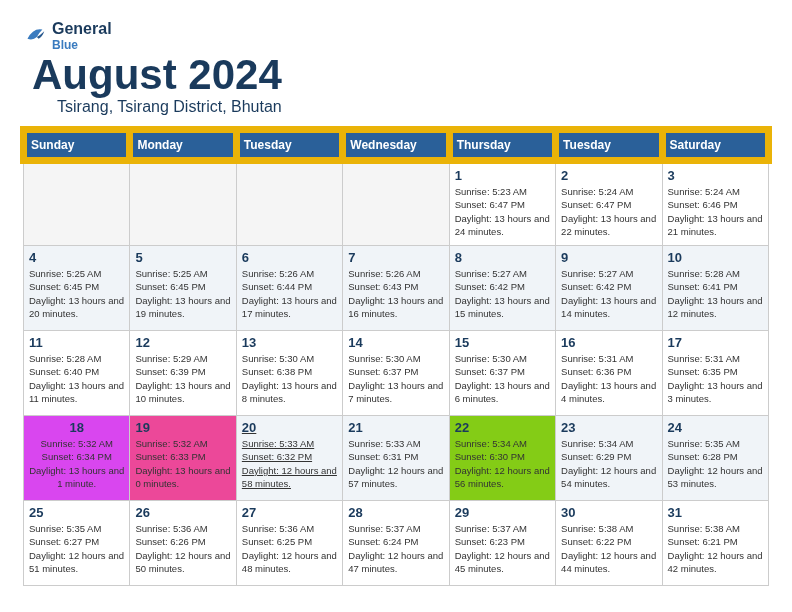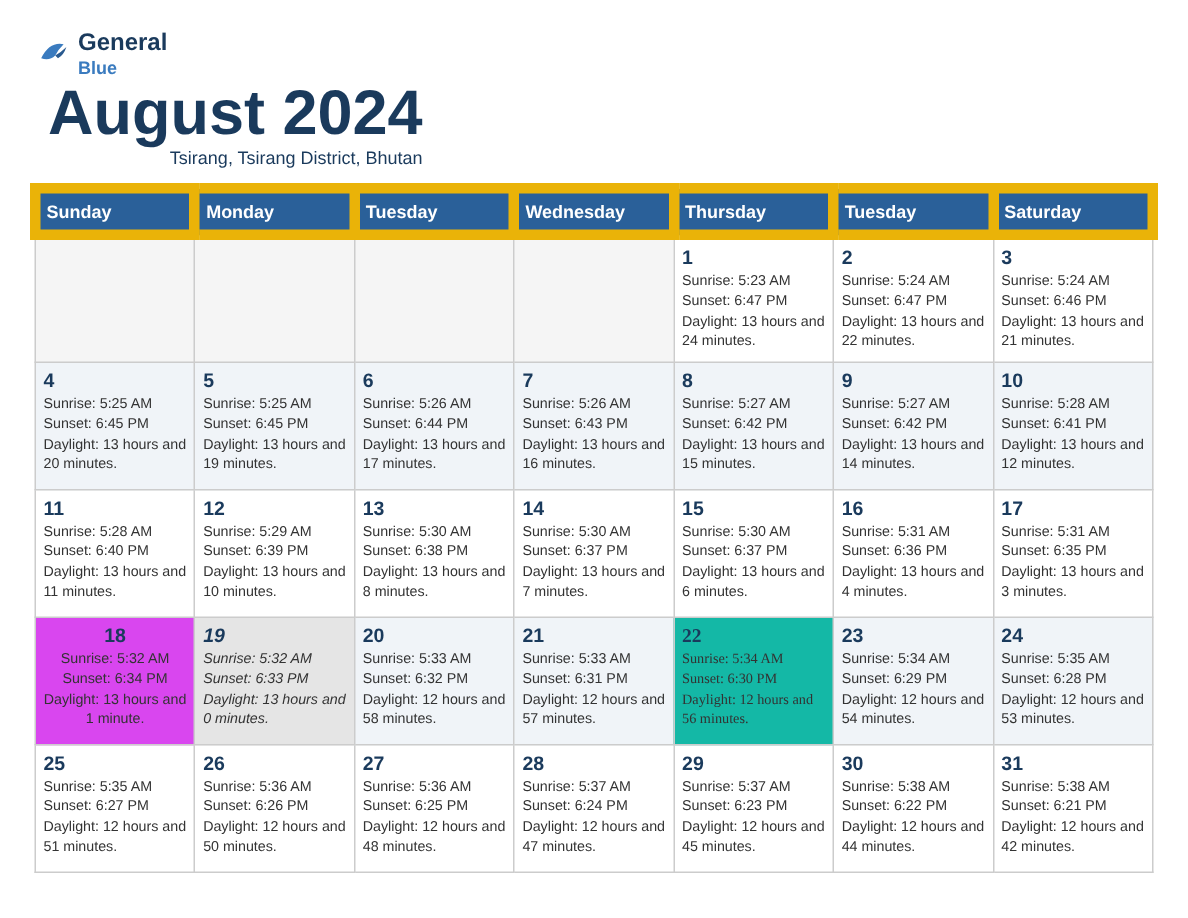"Tsirang, Tsirang District, Bhutan" .calendar-subtitle { font-size: 12px -> 16px }
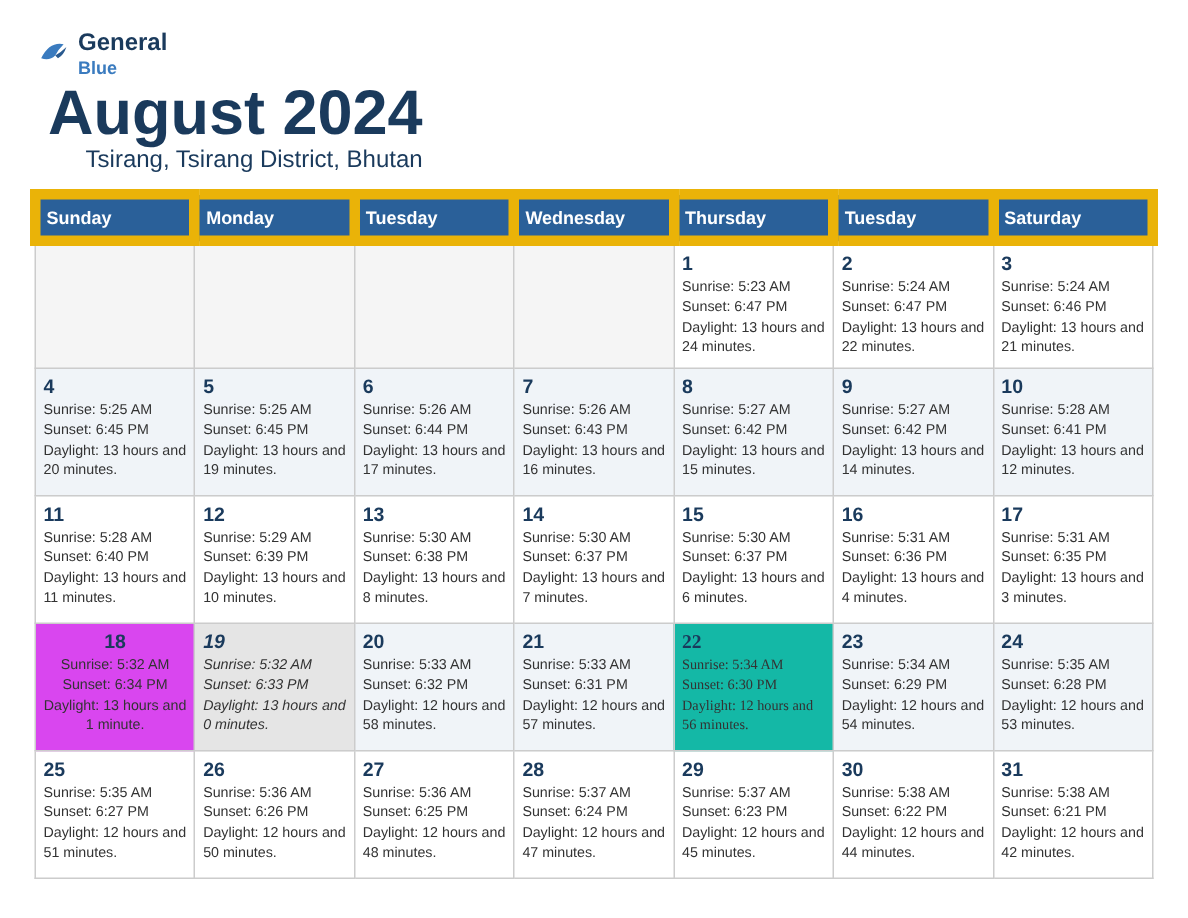"19" td { background: #e5e5e5 -> #ec4899; font-style: italic -> none }
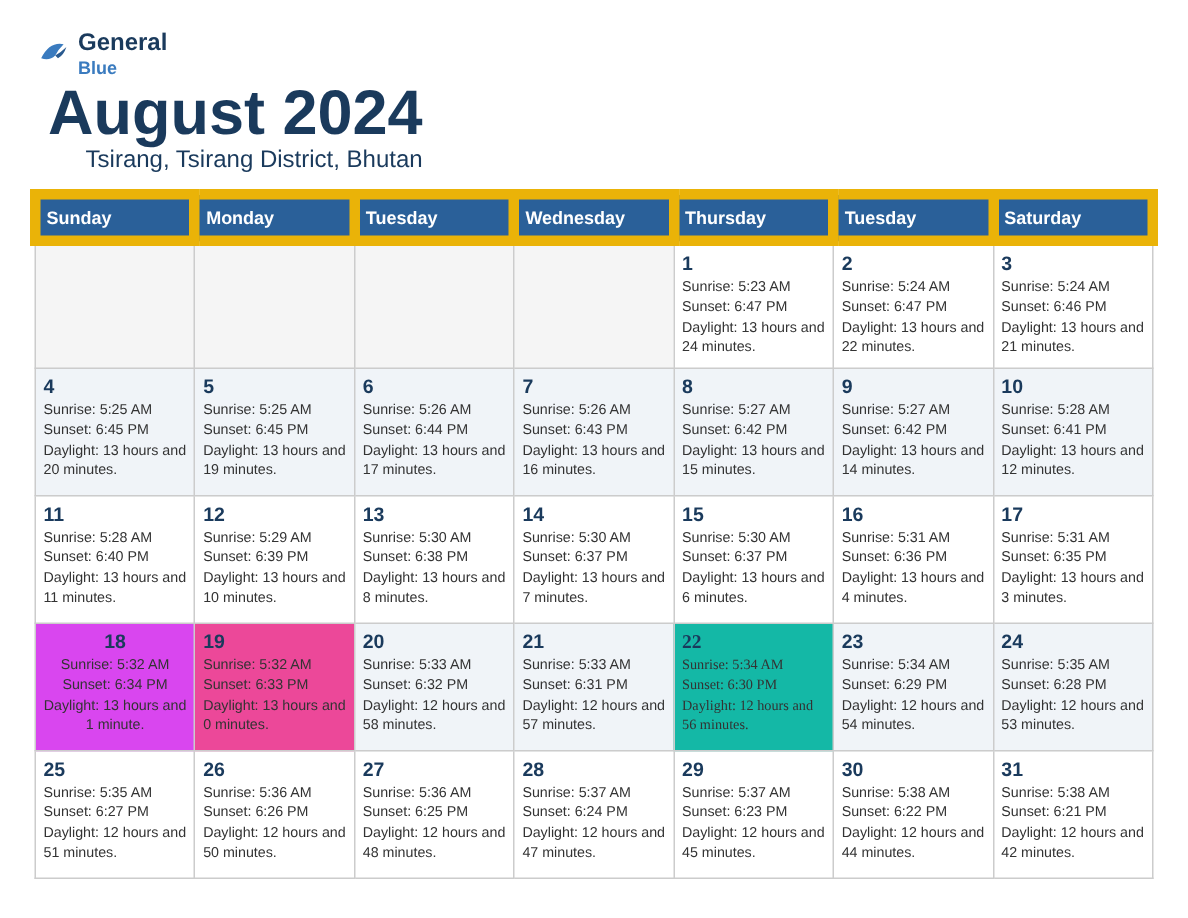"20" td { text-decoration: none -> underline }
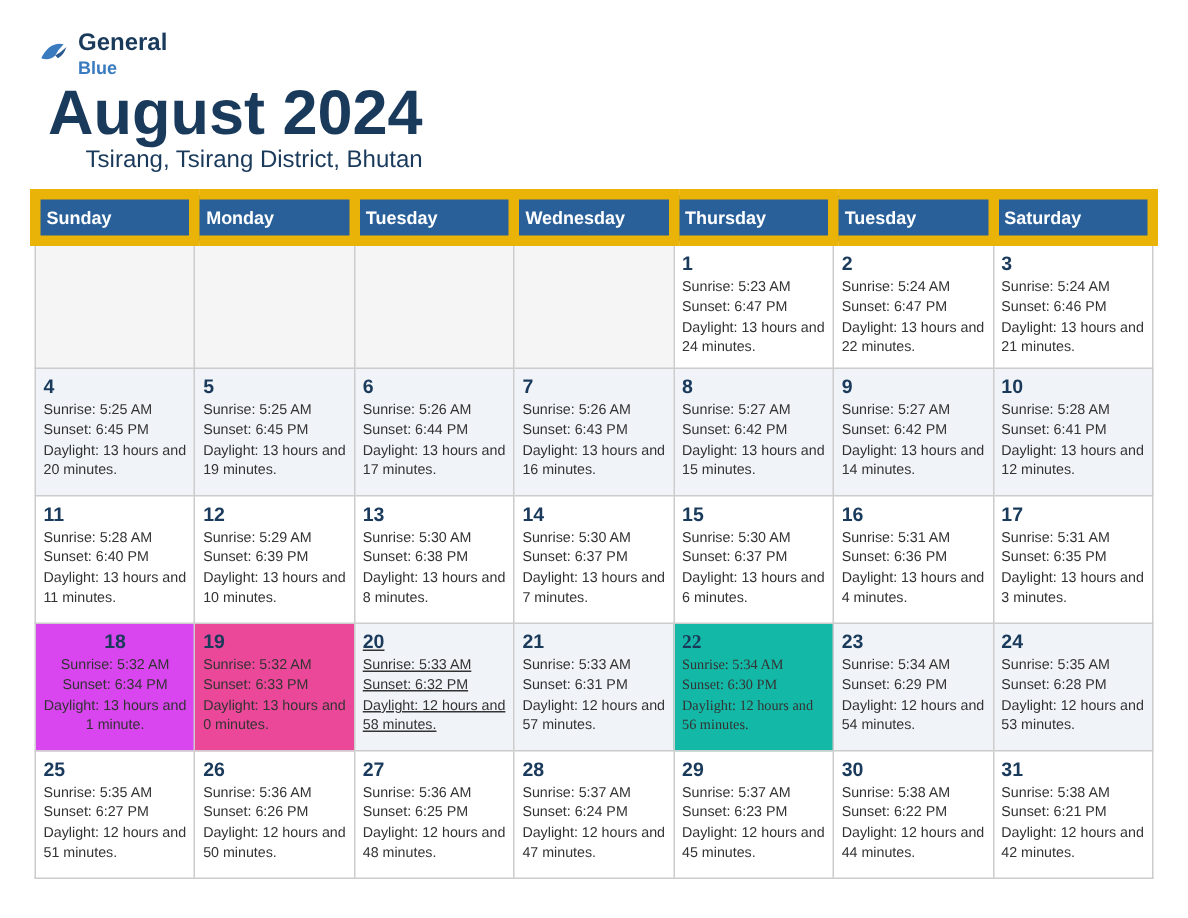"22" td { background: #14b8a6 -> #84cc16; font-family: Liberation Serif, serif -> none }
